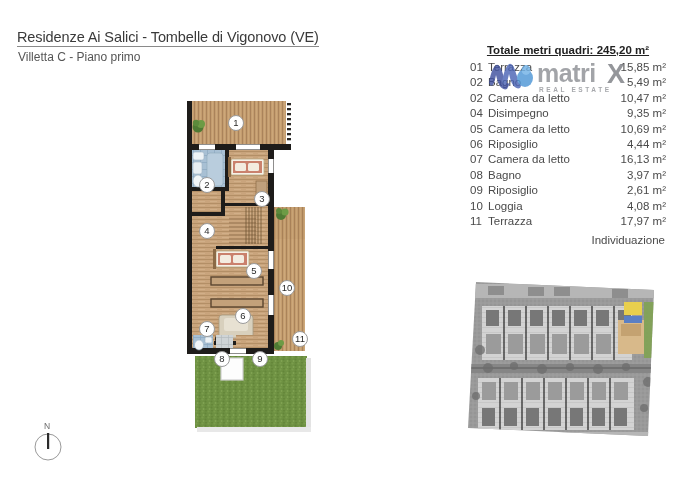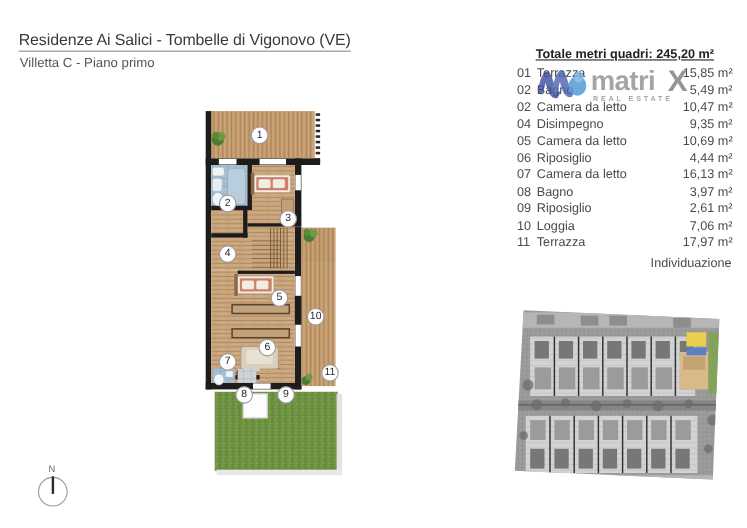"7,06 m²" span.lr-val { text: 7,06 -> 4,08 }
